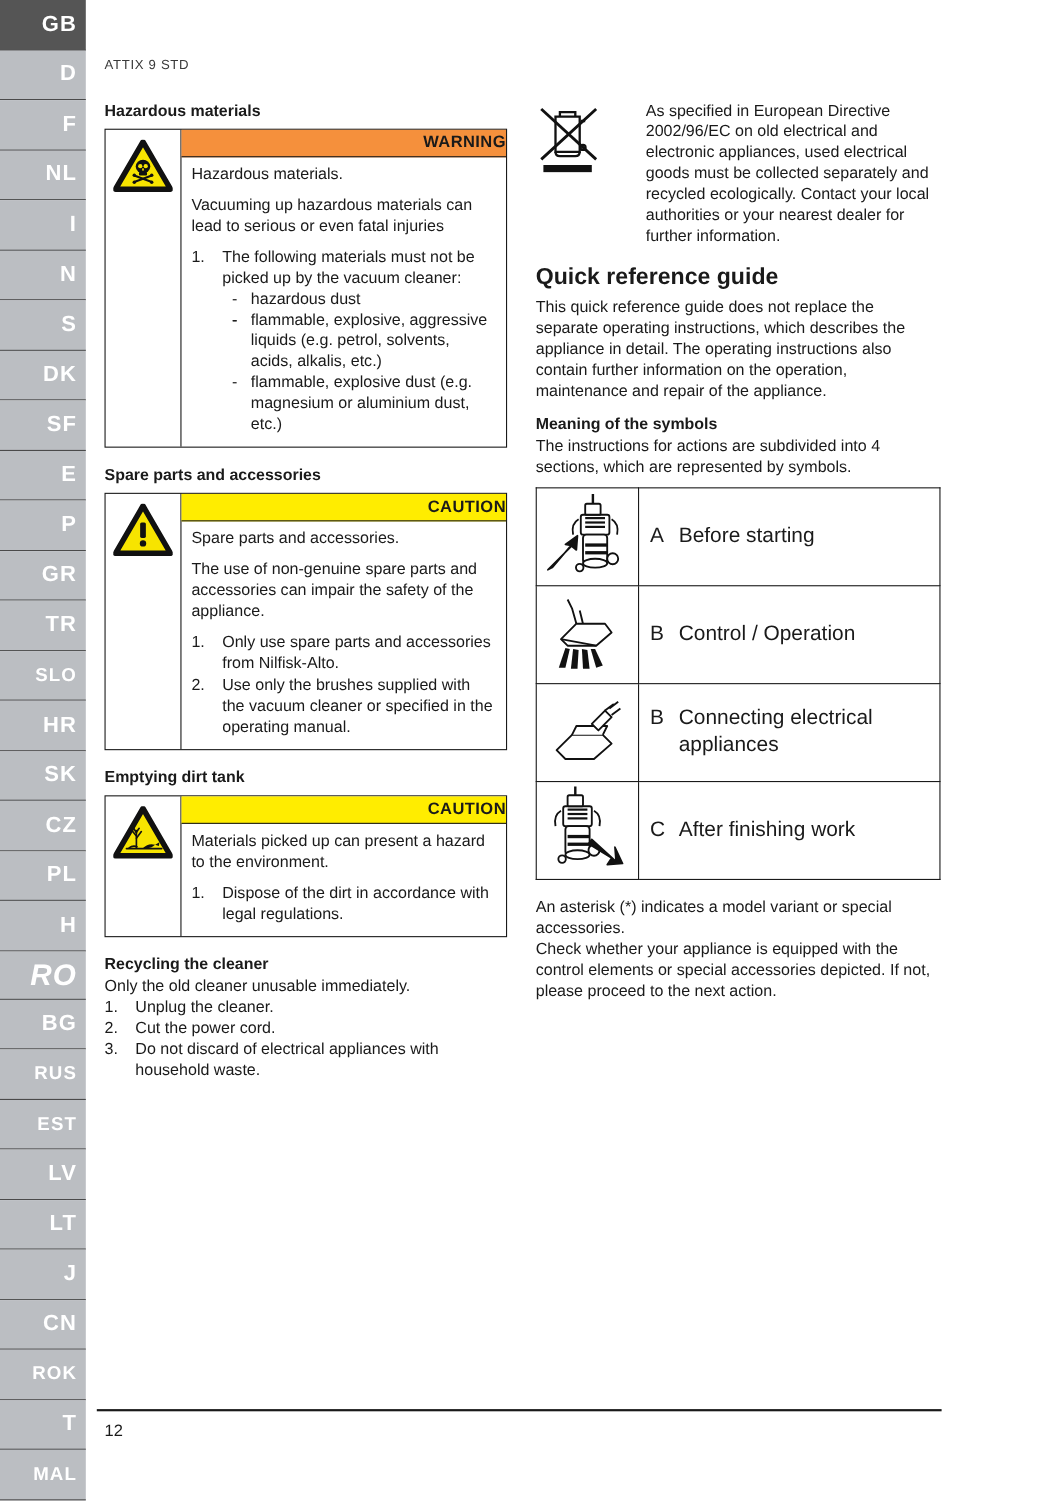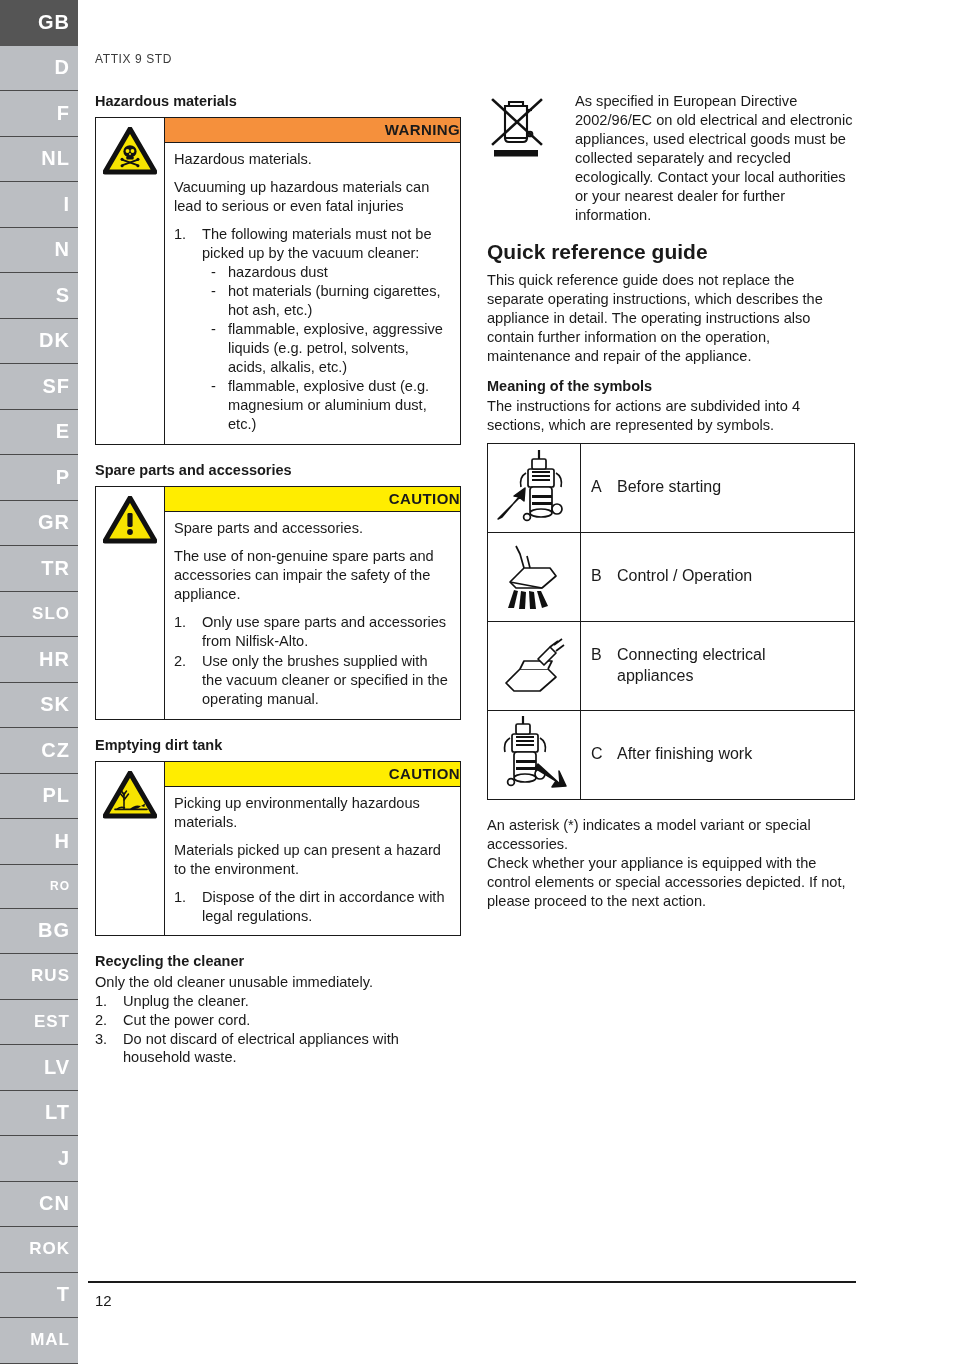"As specified in European Directive" #weee { gap: 4px -> 16px }
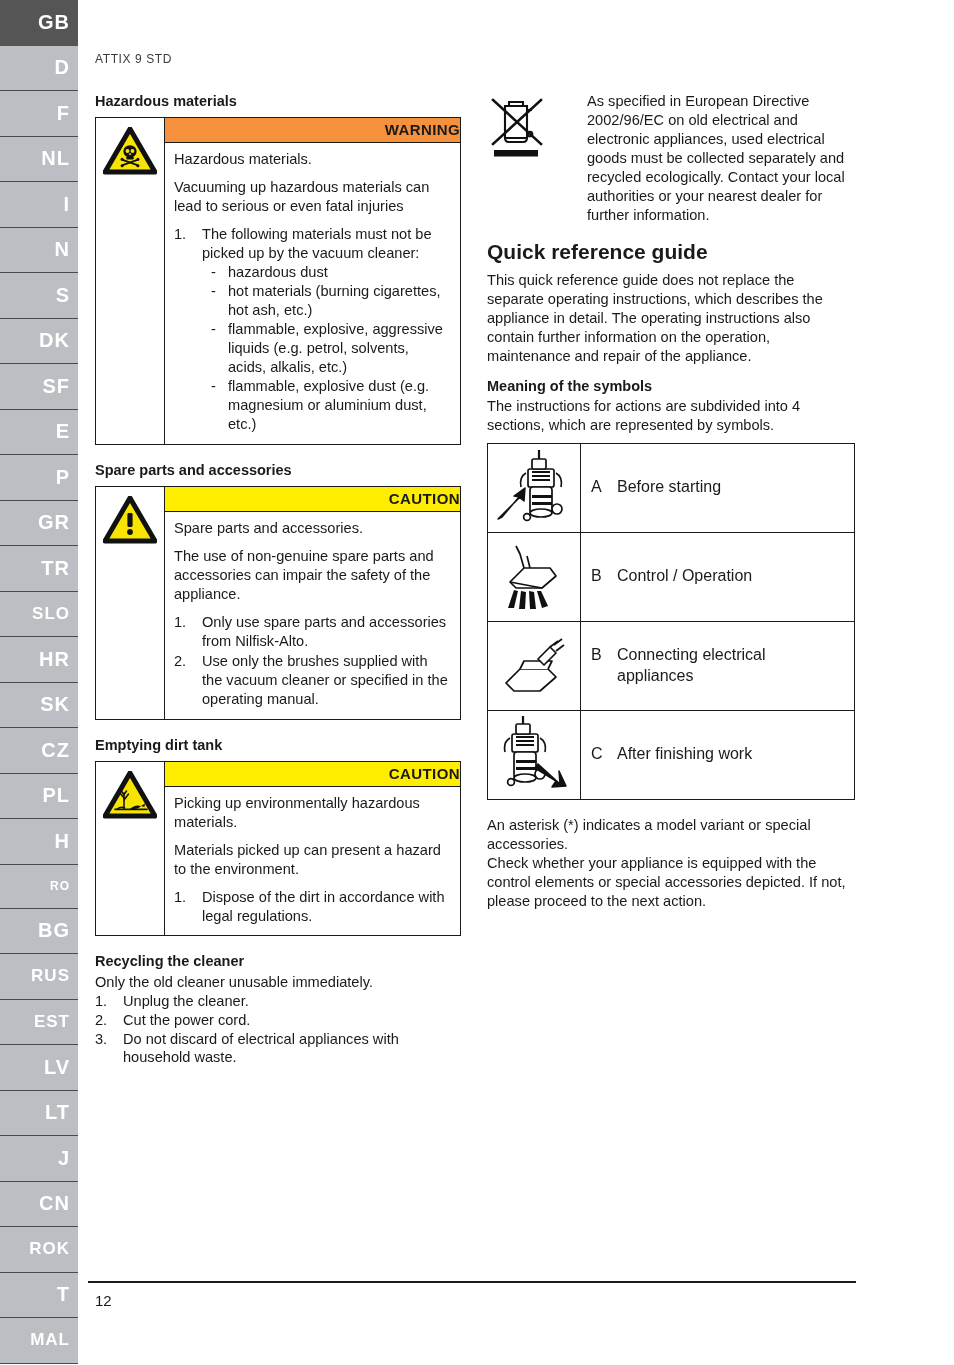"hot materials (burning cigarettes, hot" span { html: <span>hot materials (burning cigarettes, hot ash, etc.)</span> -> none }
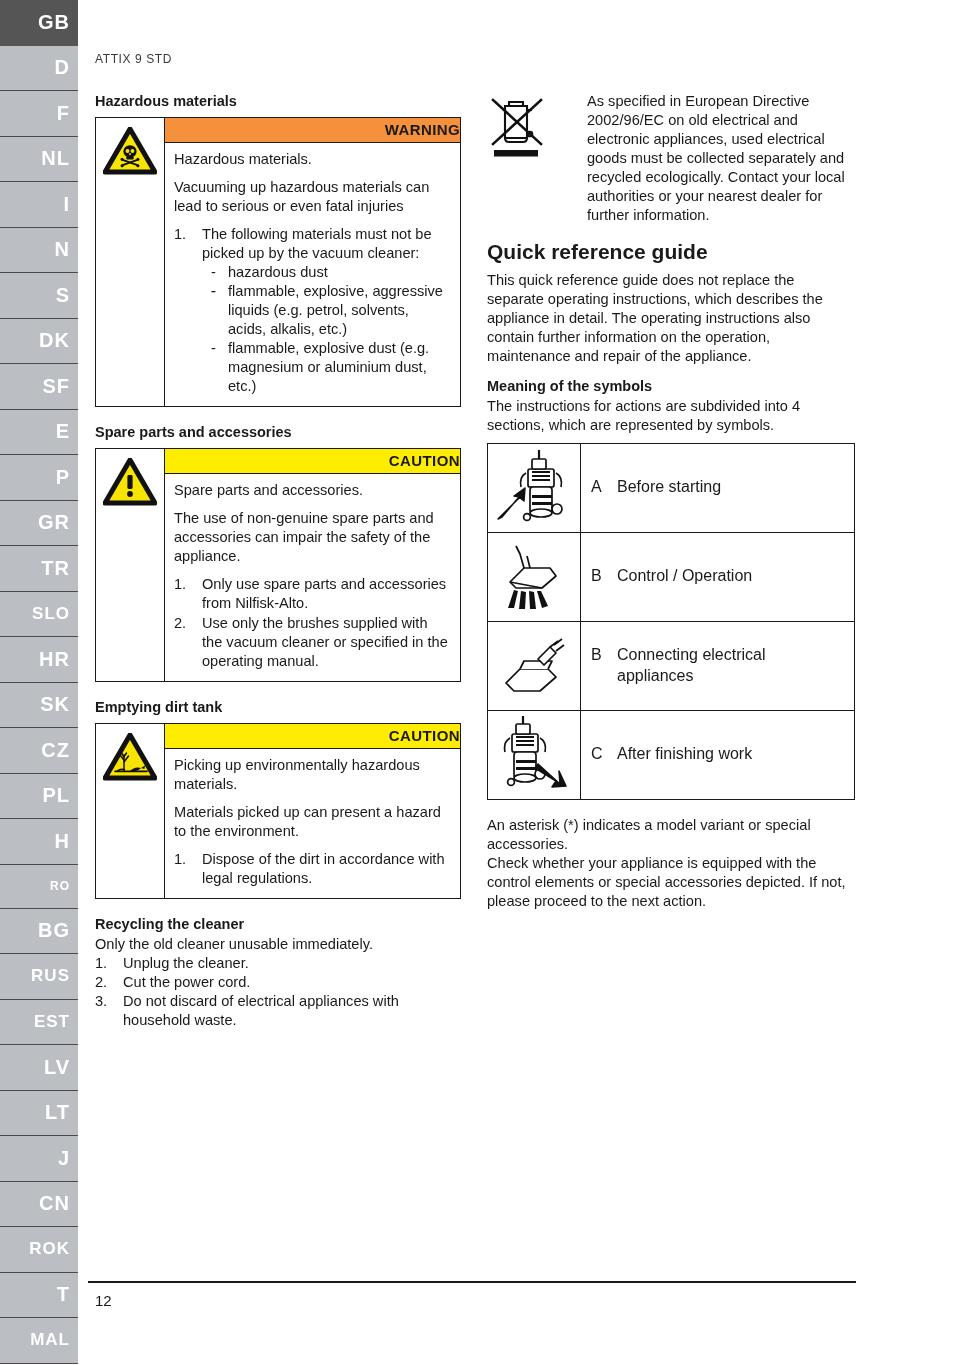"A Before starting" td.sym-txt { font-size: 16px -> 19px }
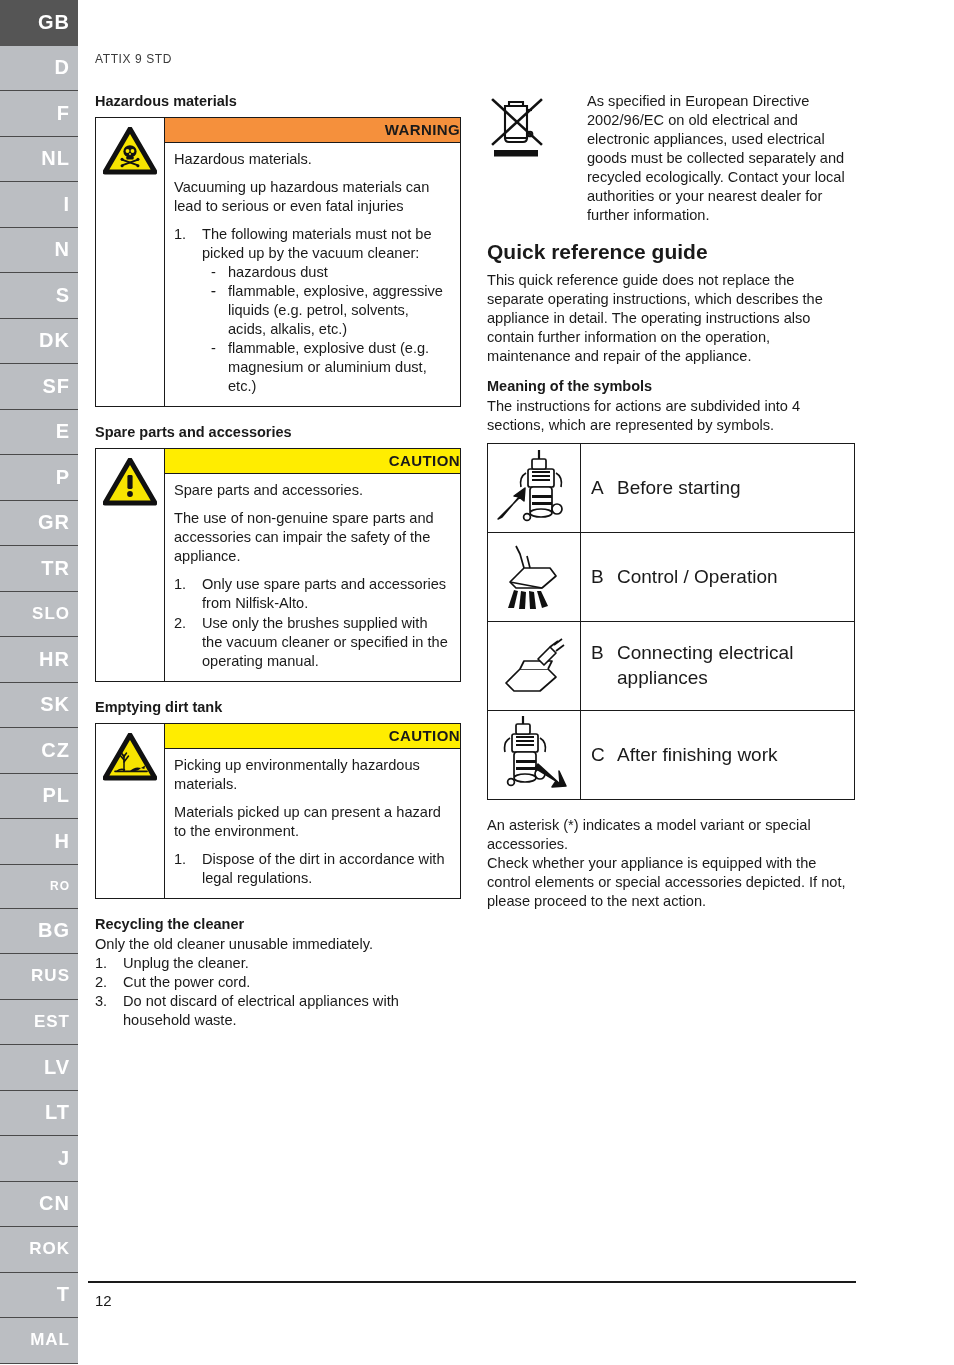"Picking up environmentally hazardous" p { html: <p>Picking up environmentally hazardous materials.</p> -> none }
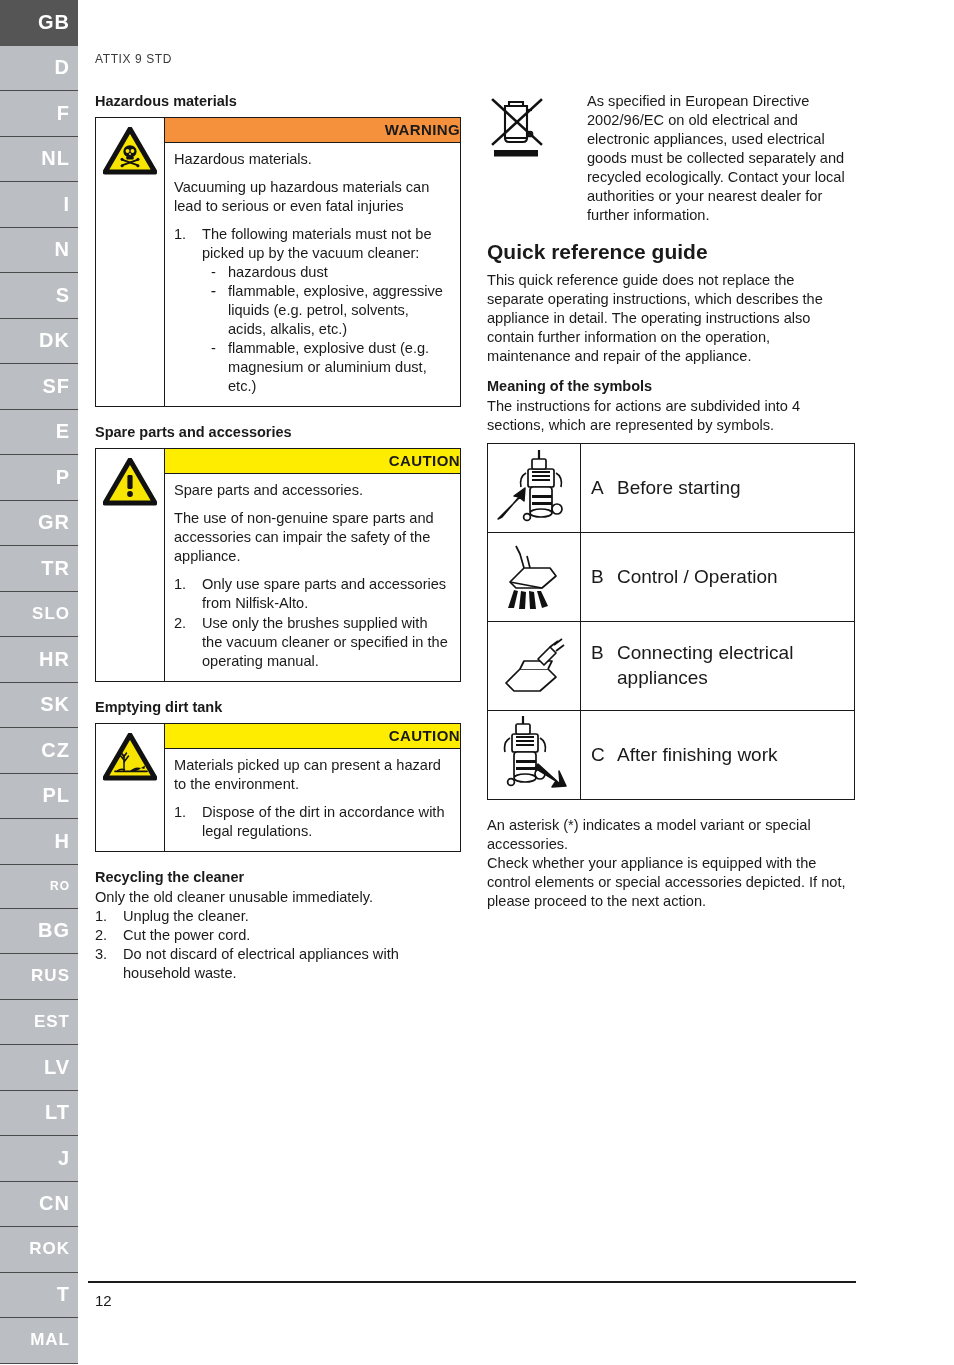"RO" div.lang-tab { font-size: 12px -> 27px; font-style: none -> italic }
